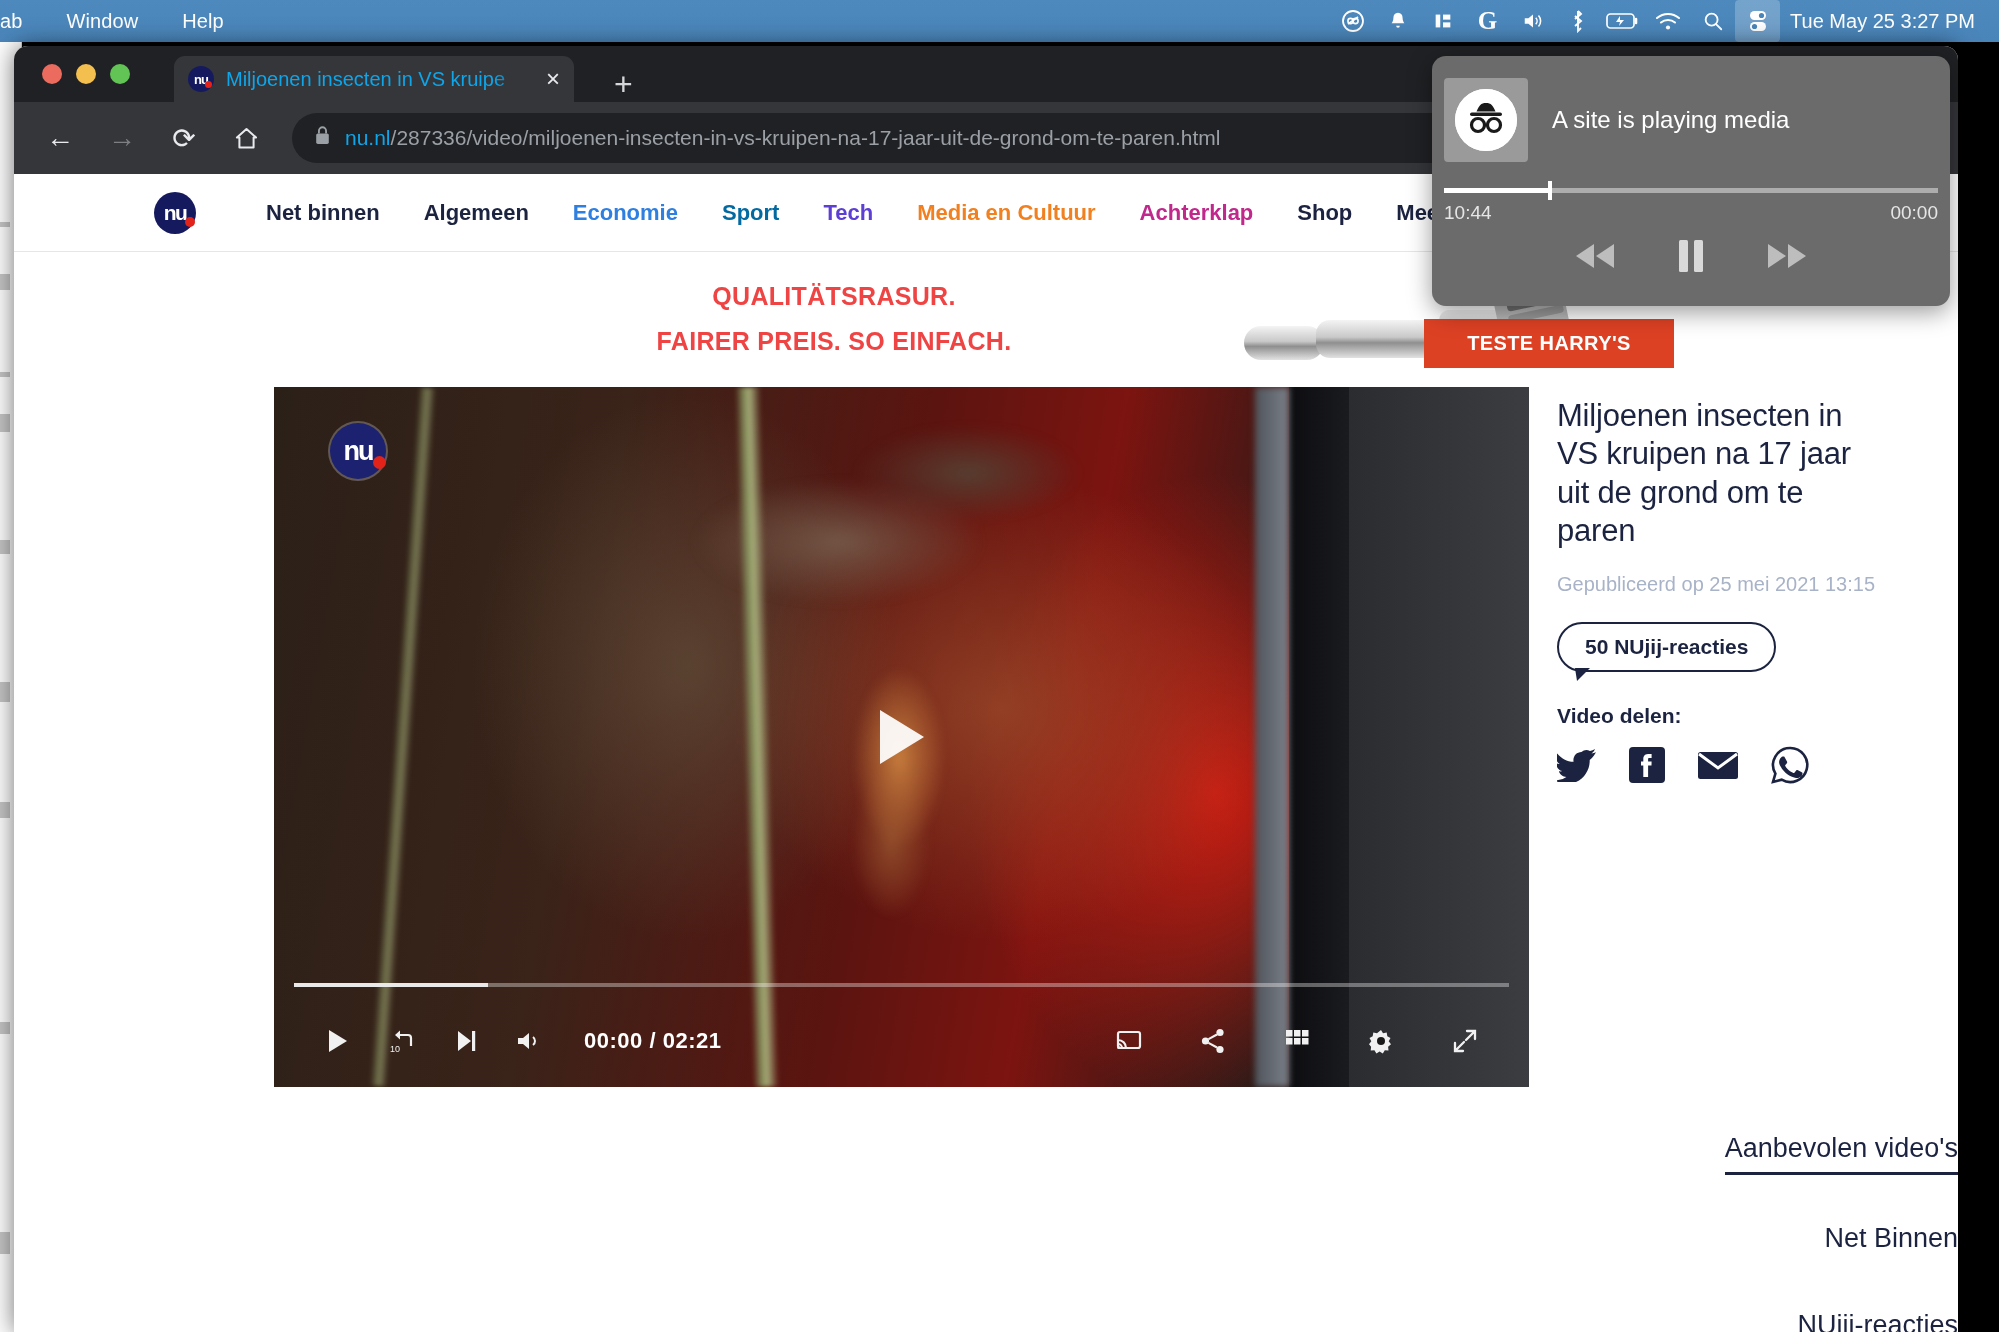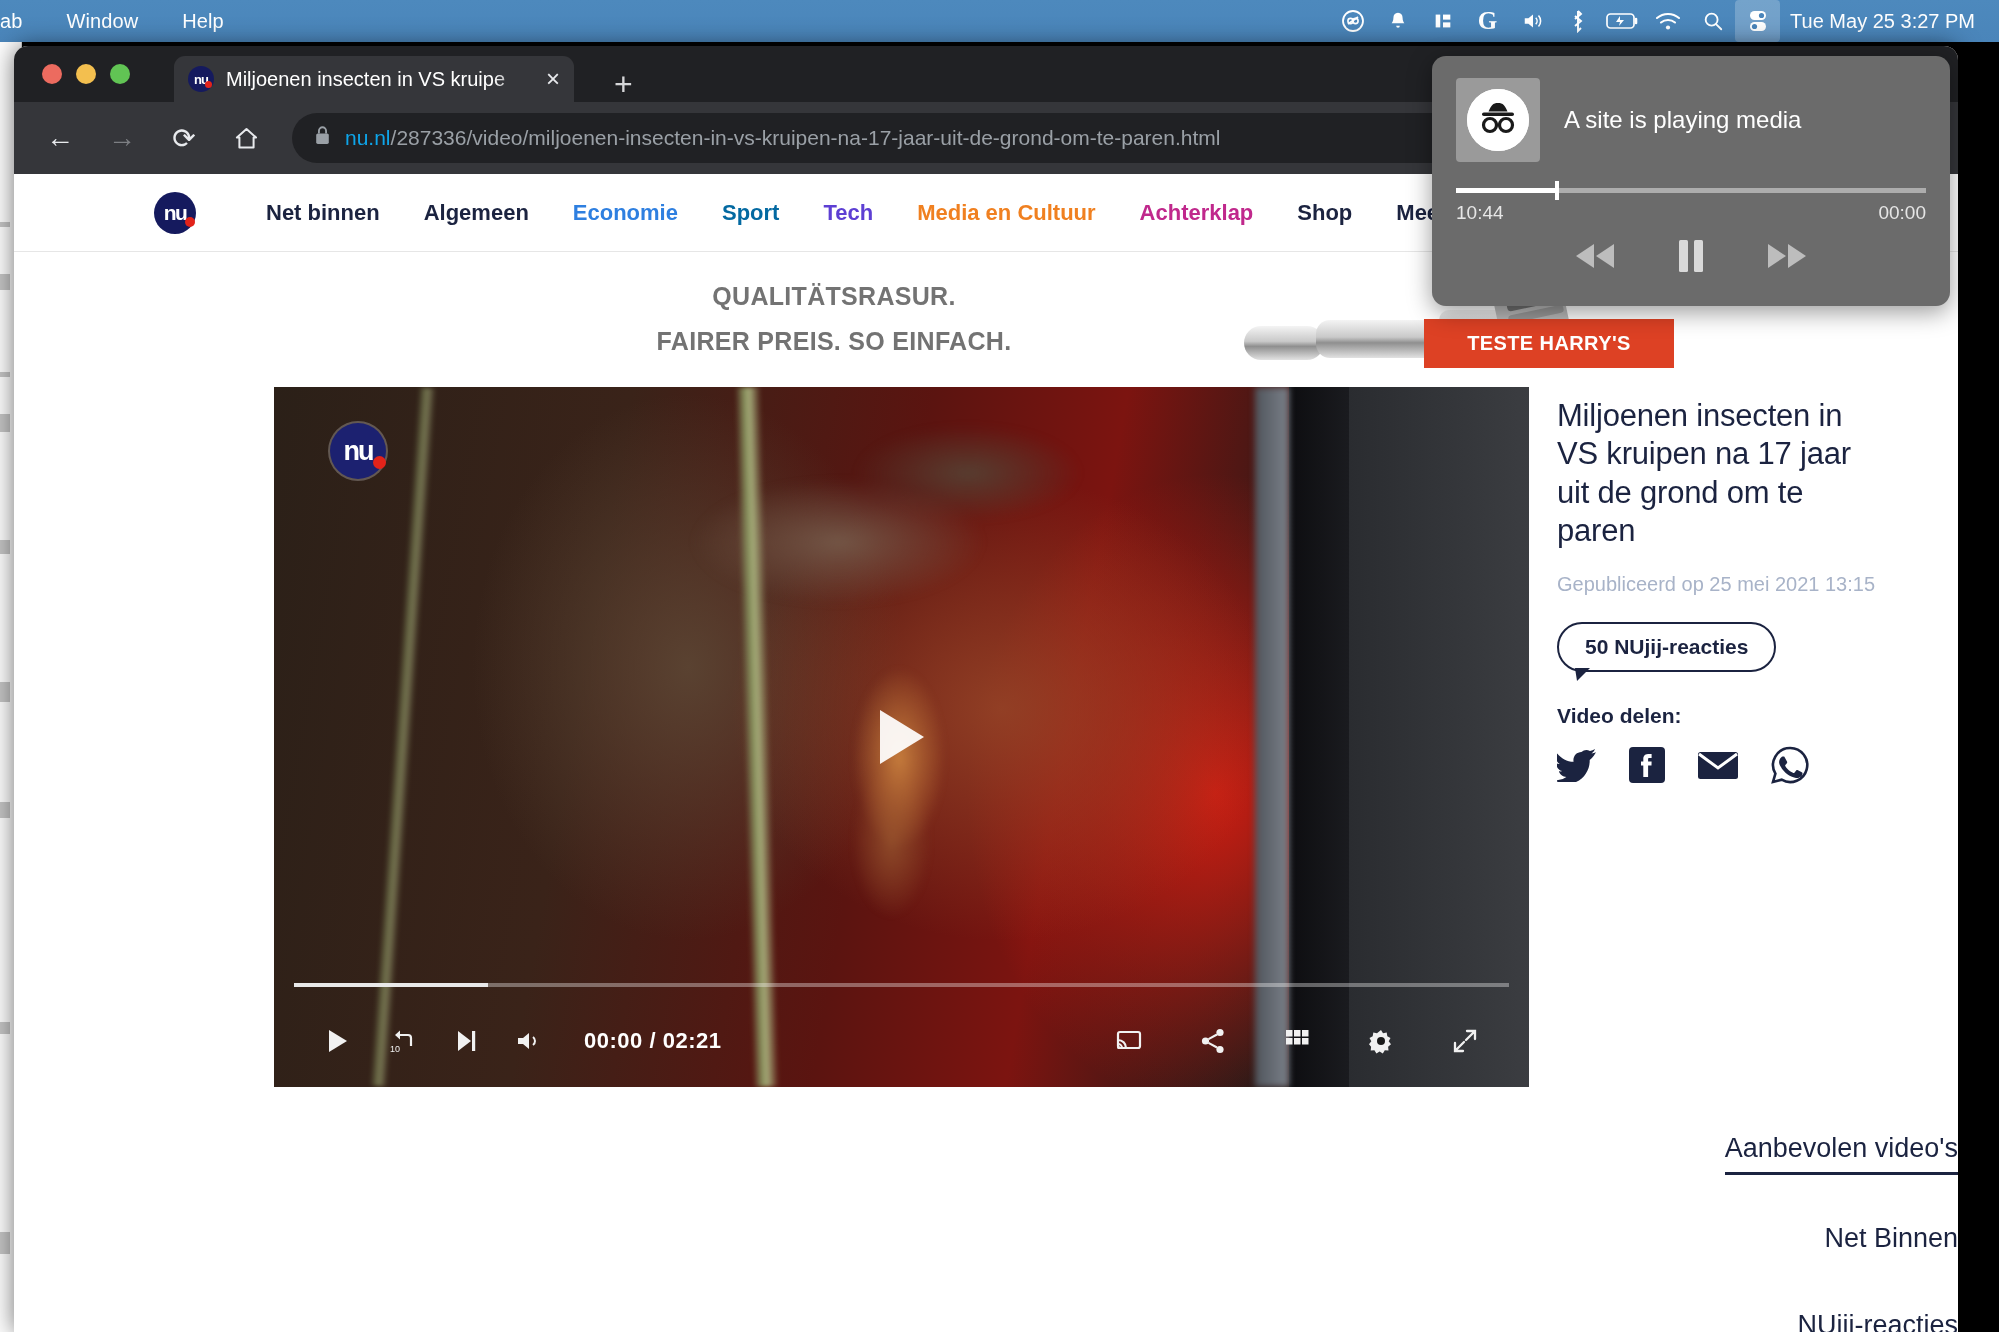"Miljoenen insecten in VS kruipe" .tab-title { color: #ffffff -> #0ea5e9 }
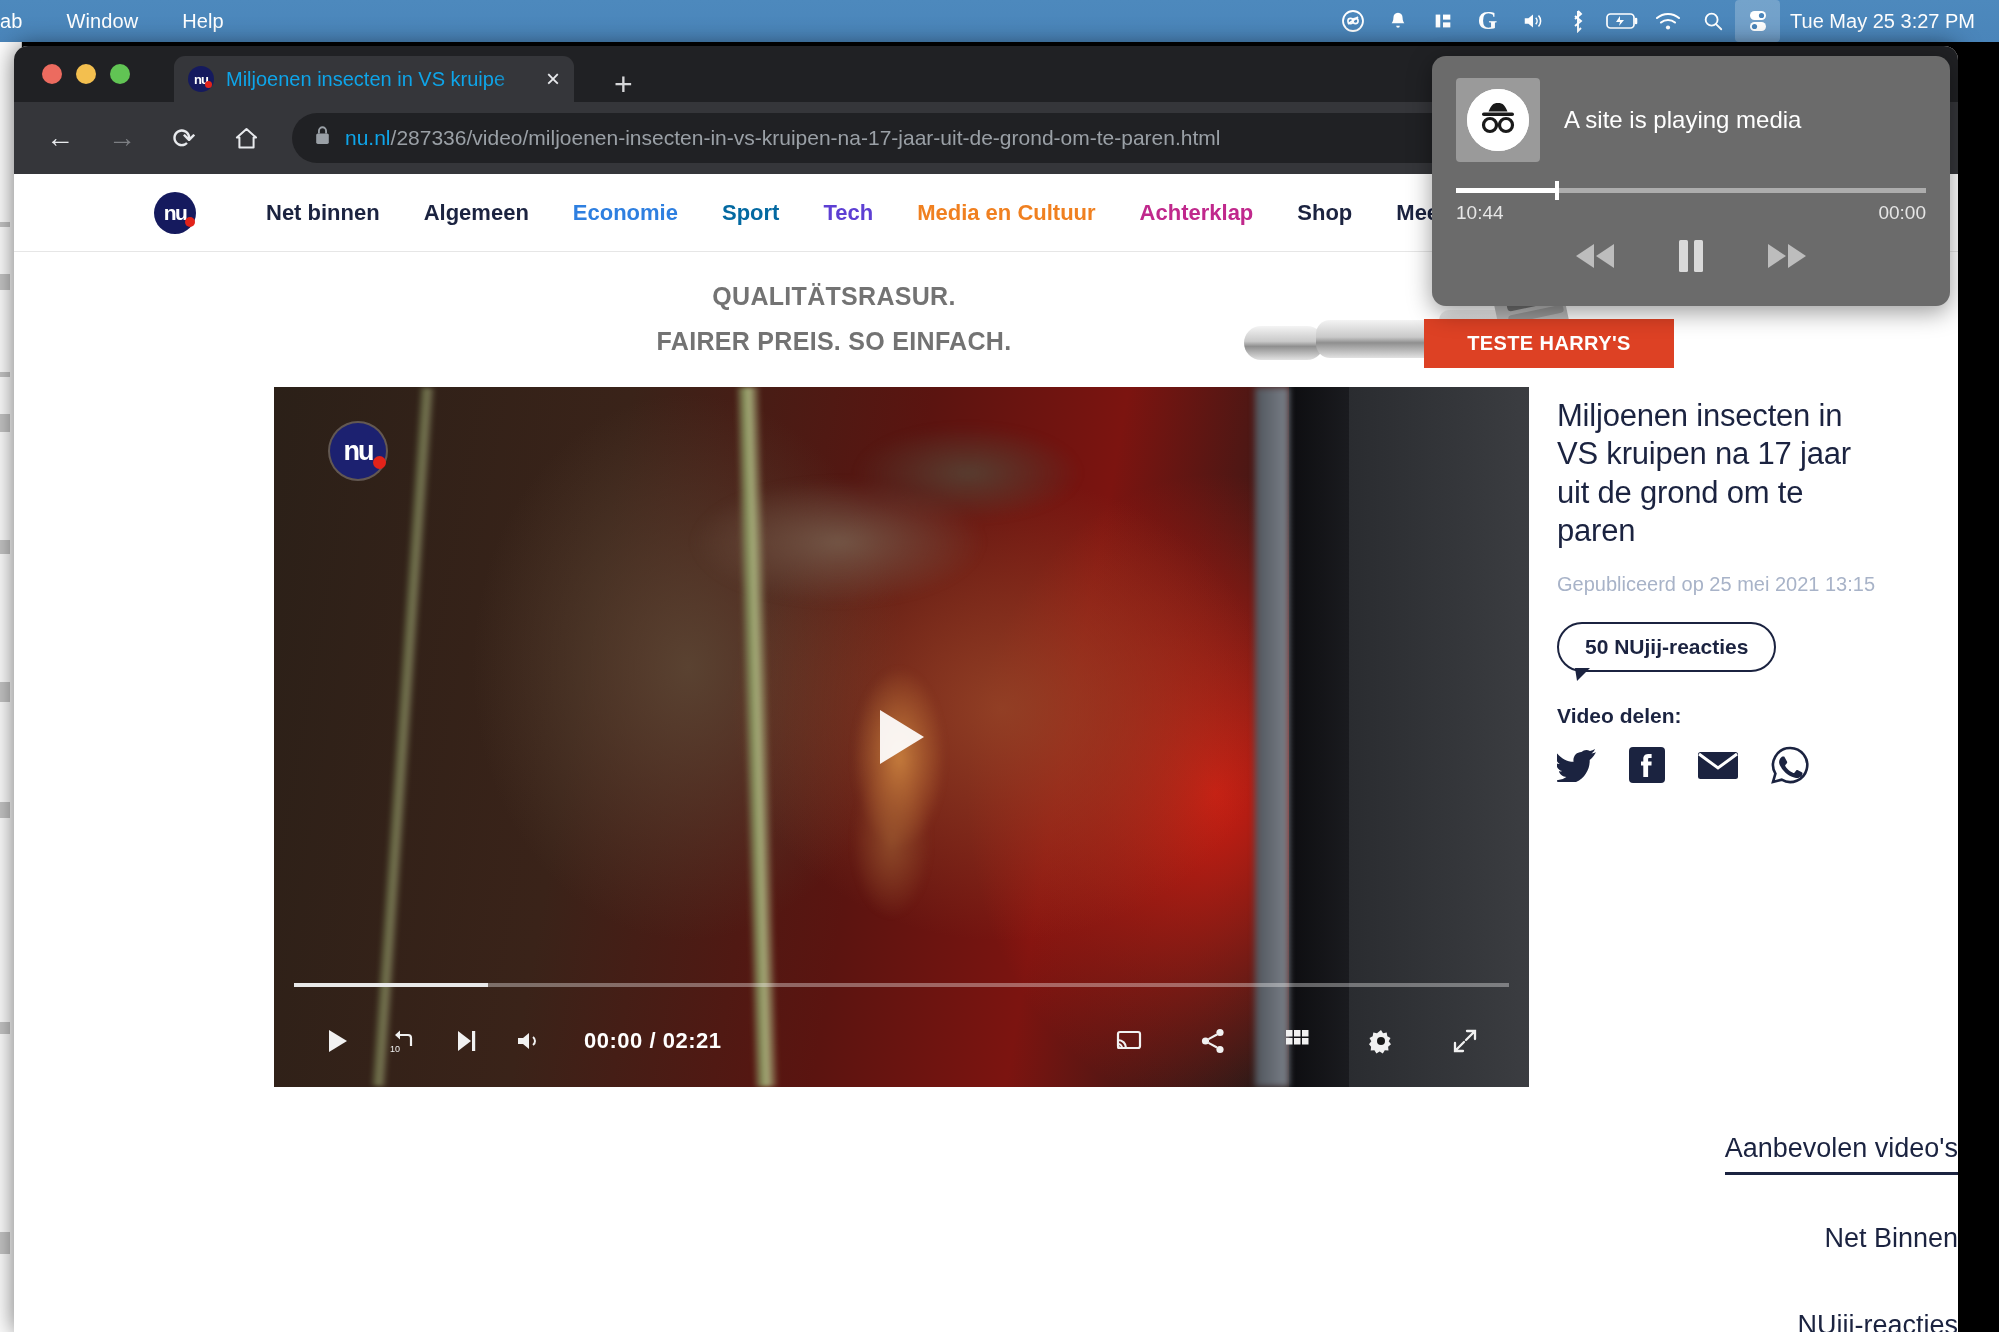"A site is playing media" .media-popup { padding: 22px 24px -> 22px 12px }
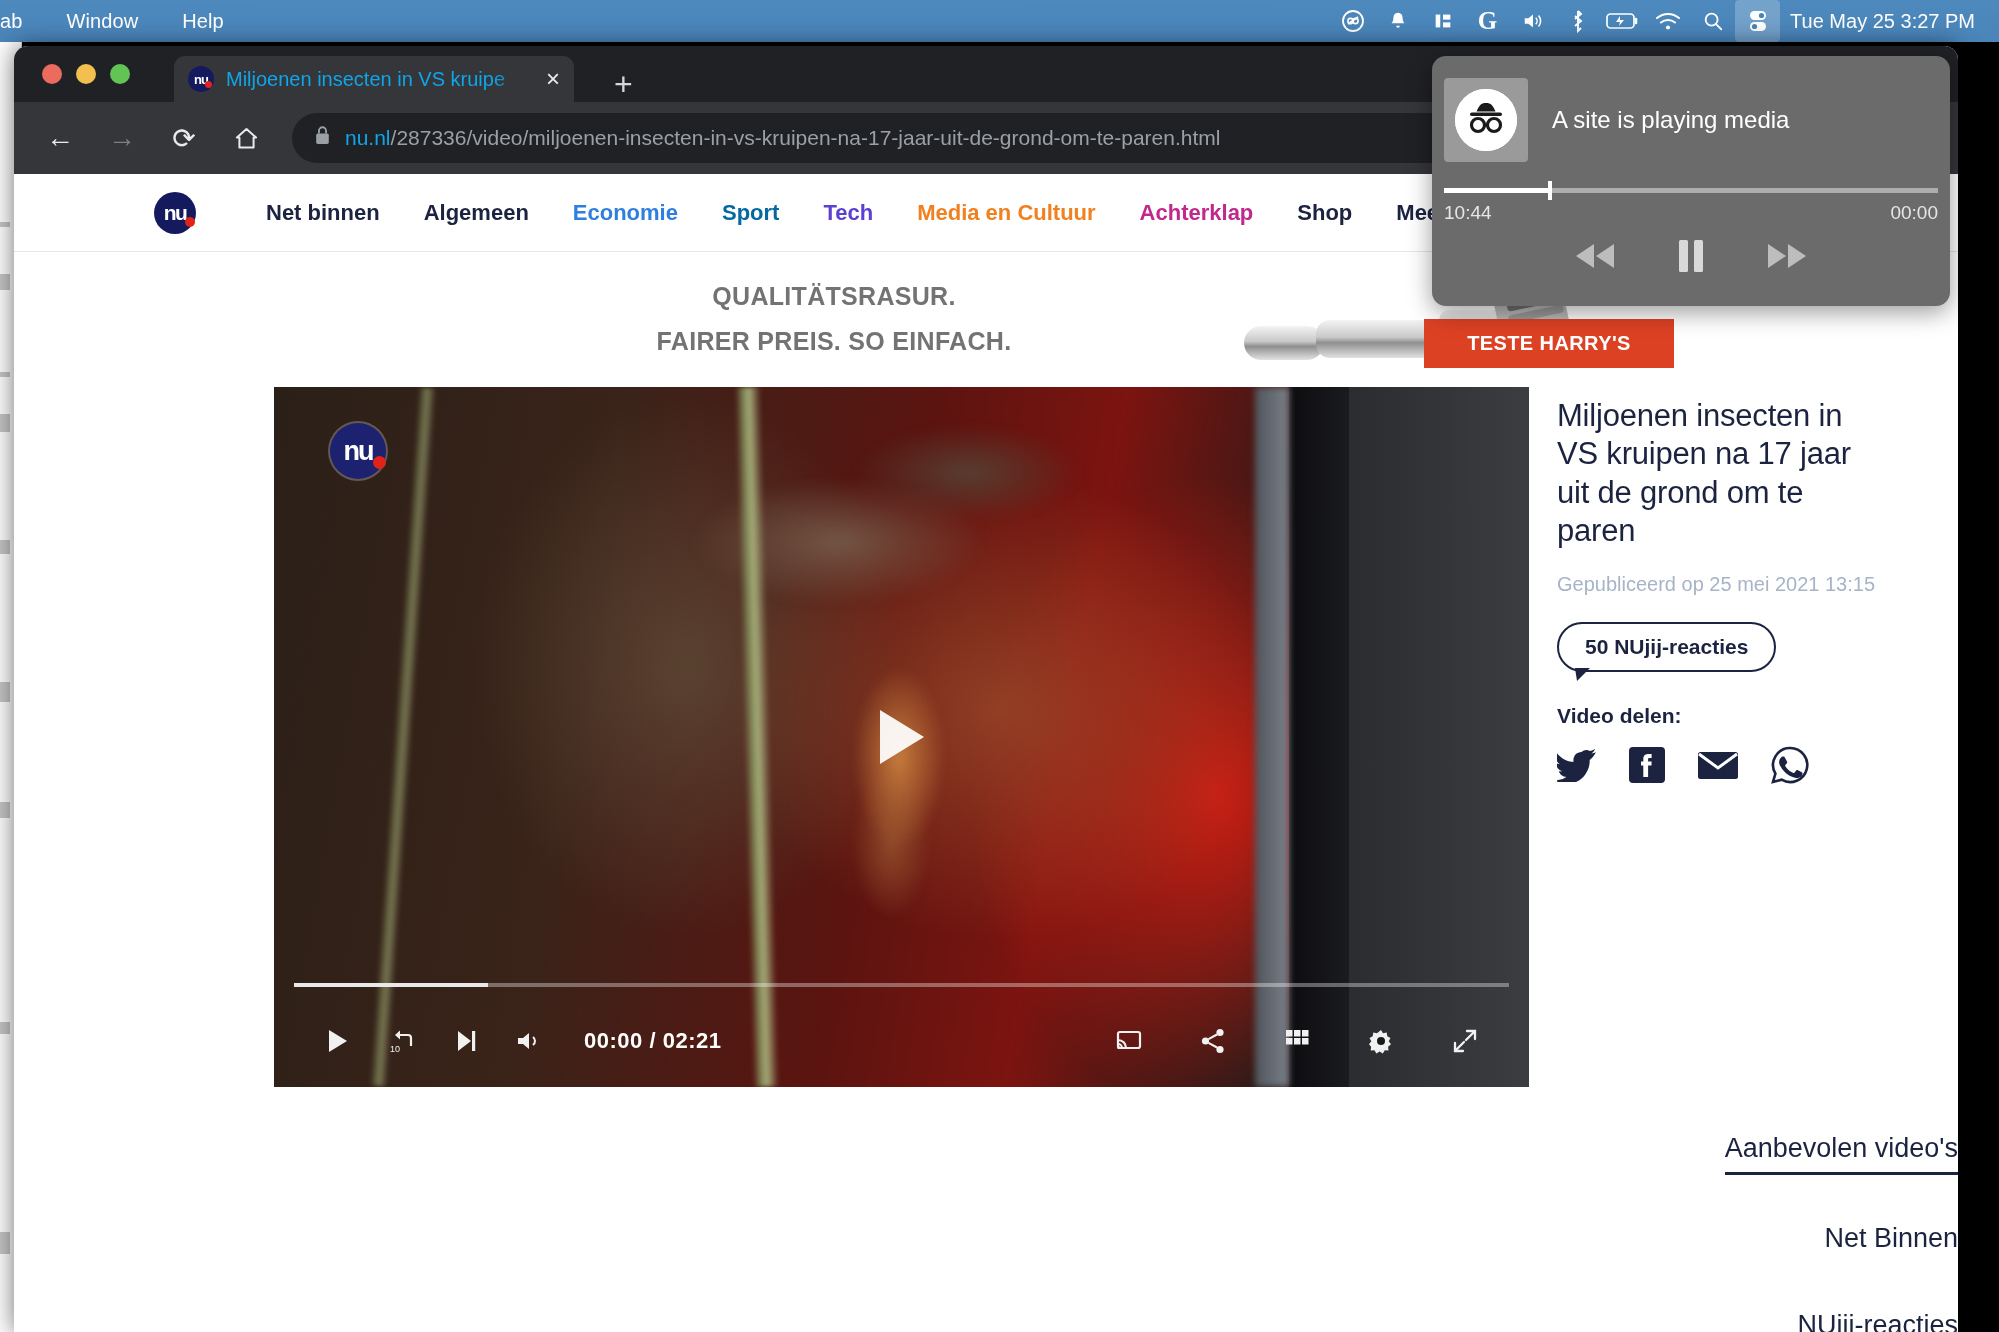"QUALITÄTSRASUR." .ad-line { color: #737373 -> #ef4444 }
